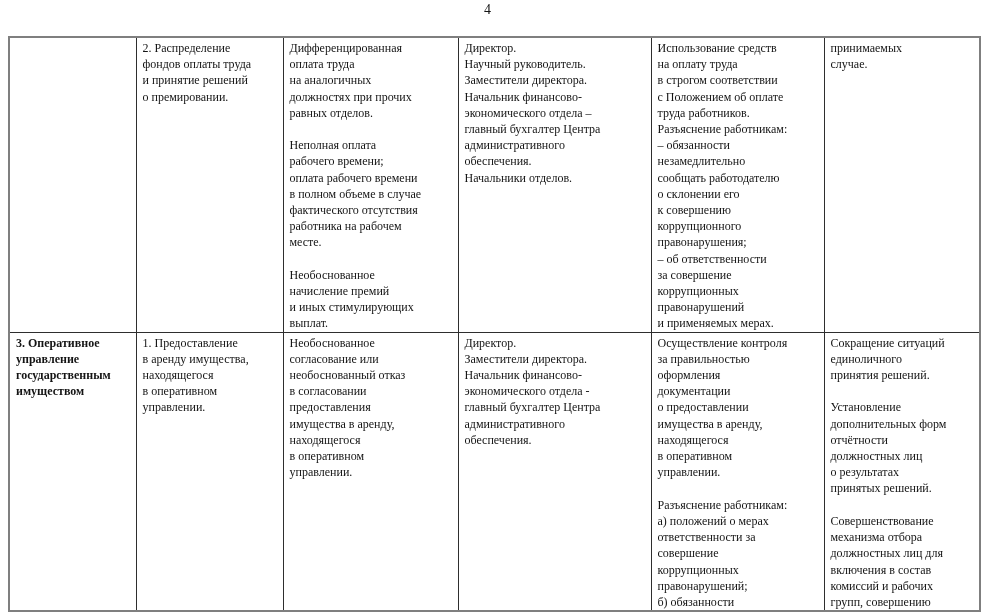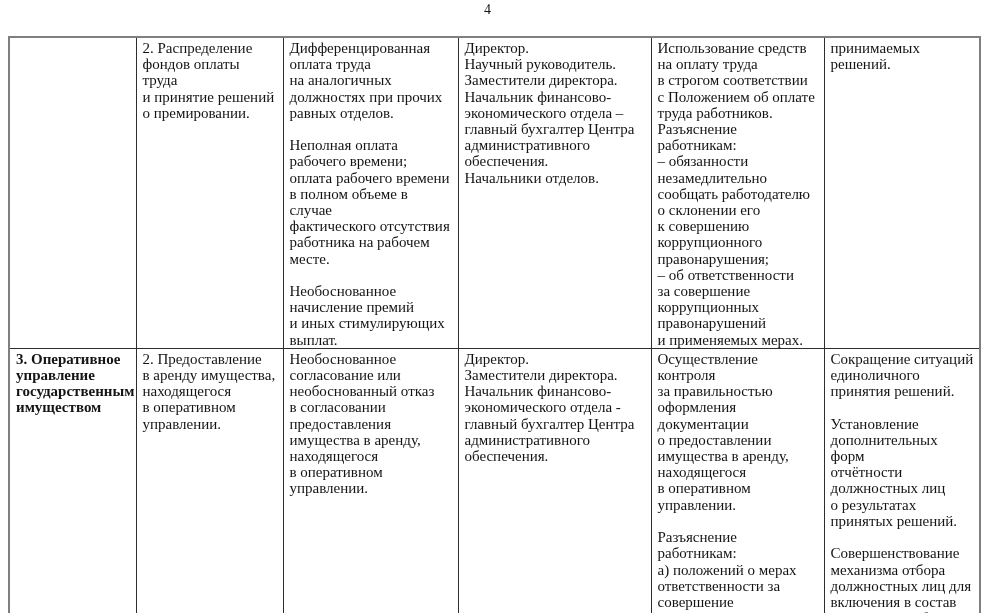"2. Распределение" table.doc-table td { font-size: 15px -> 12px }
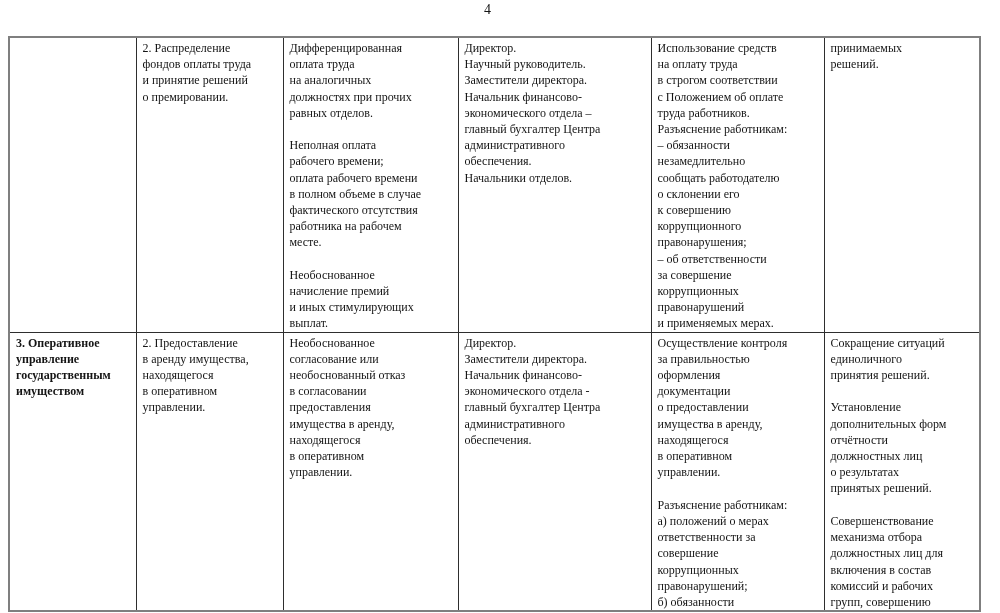"принимаемых" td { text: решений -> случае }
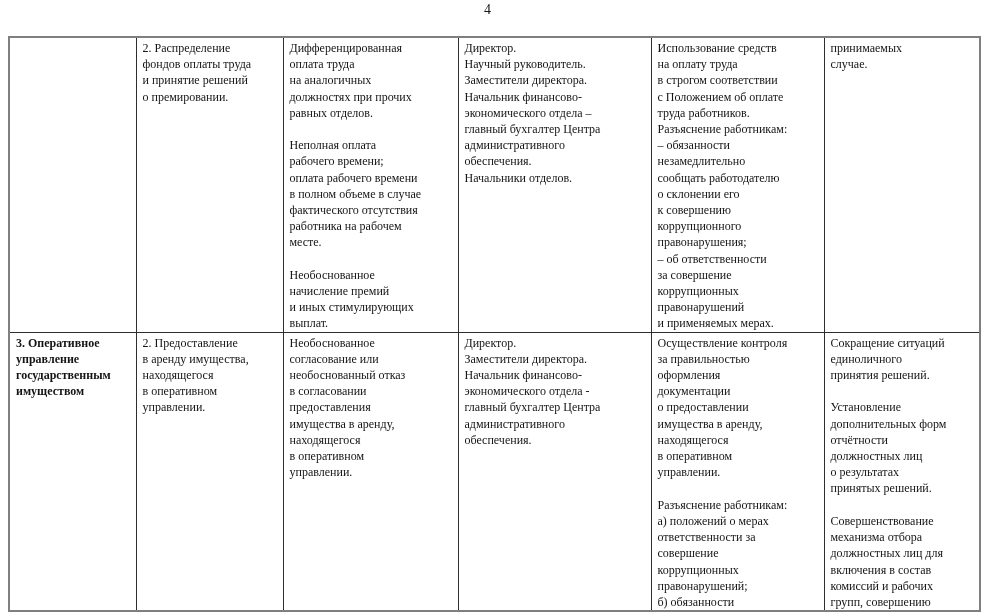"2. Предоставление" td { text: 2 -> 1 }
